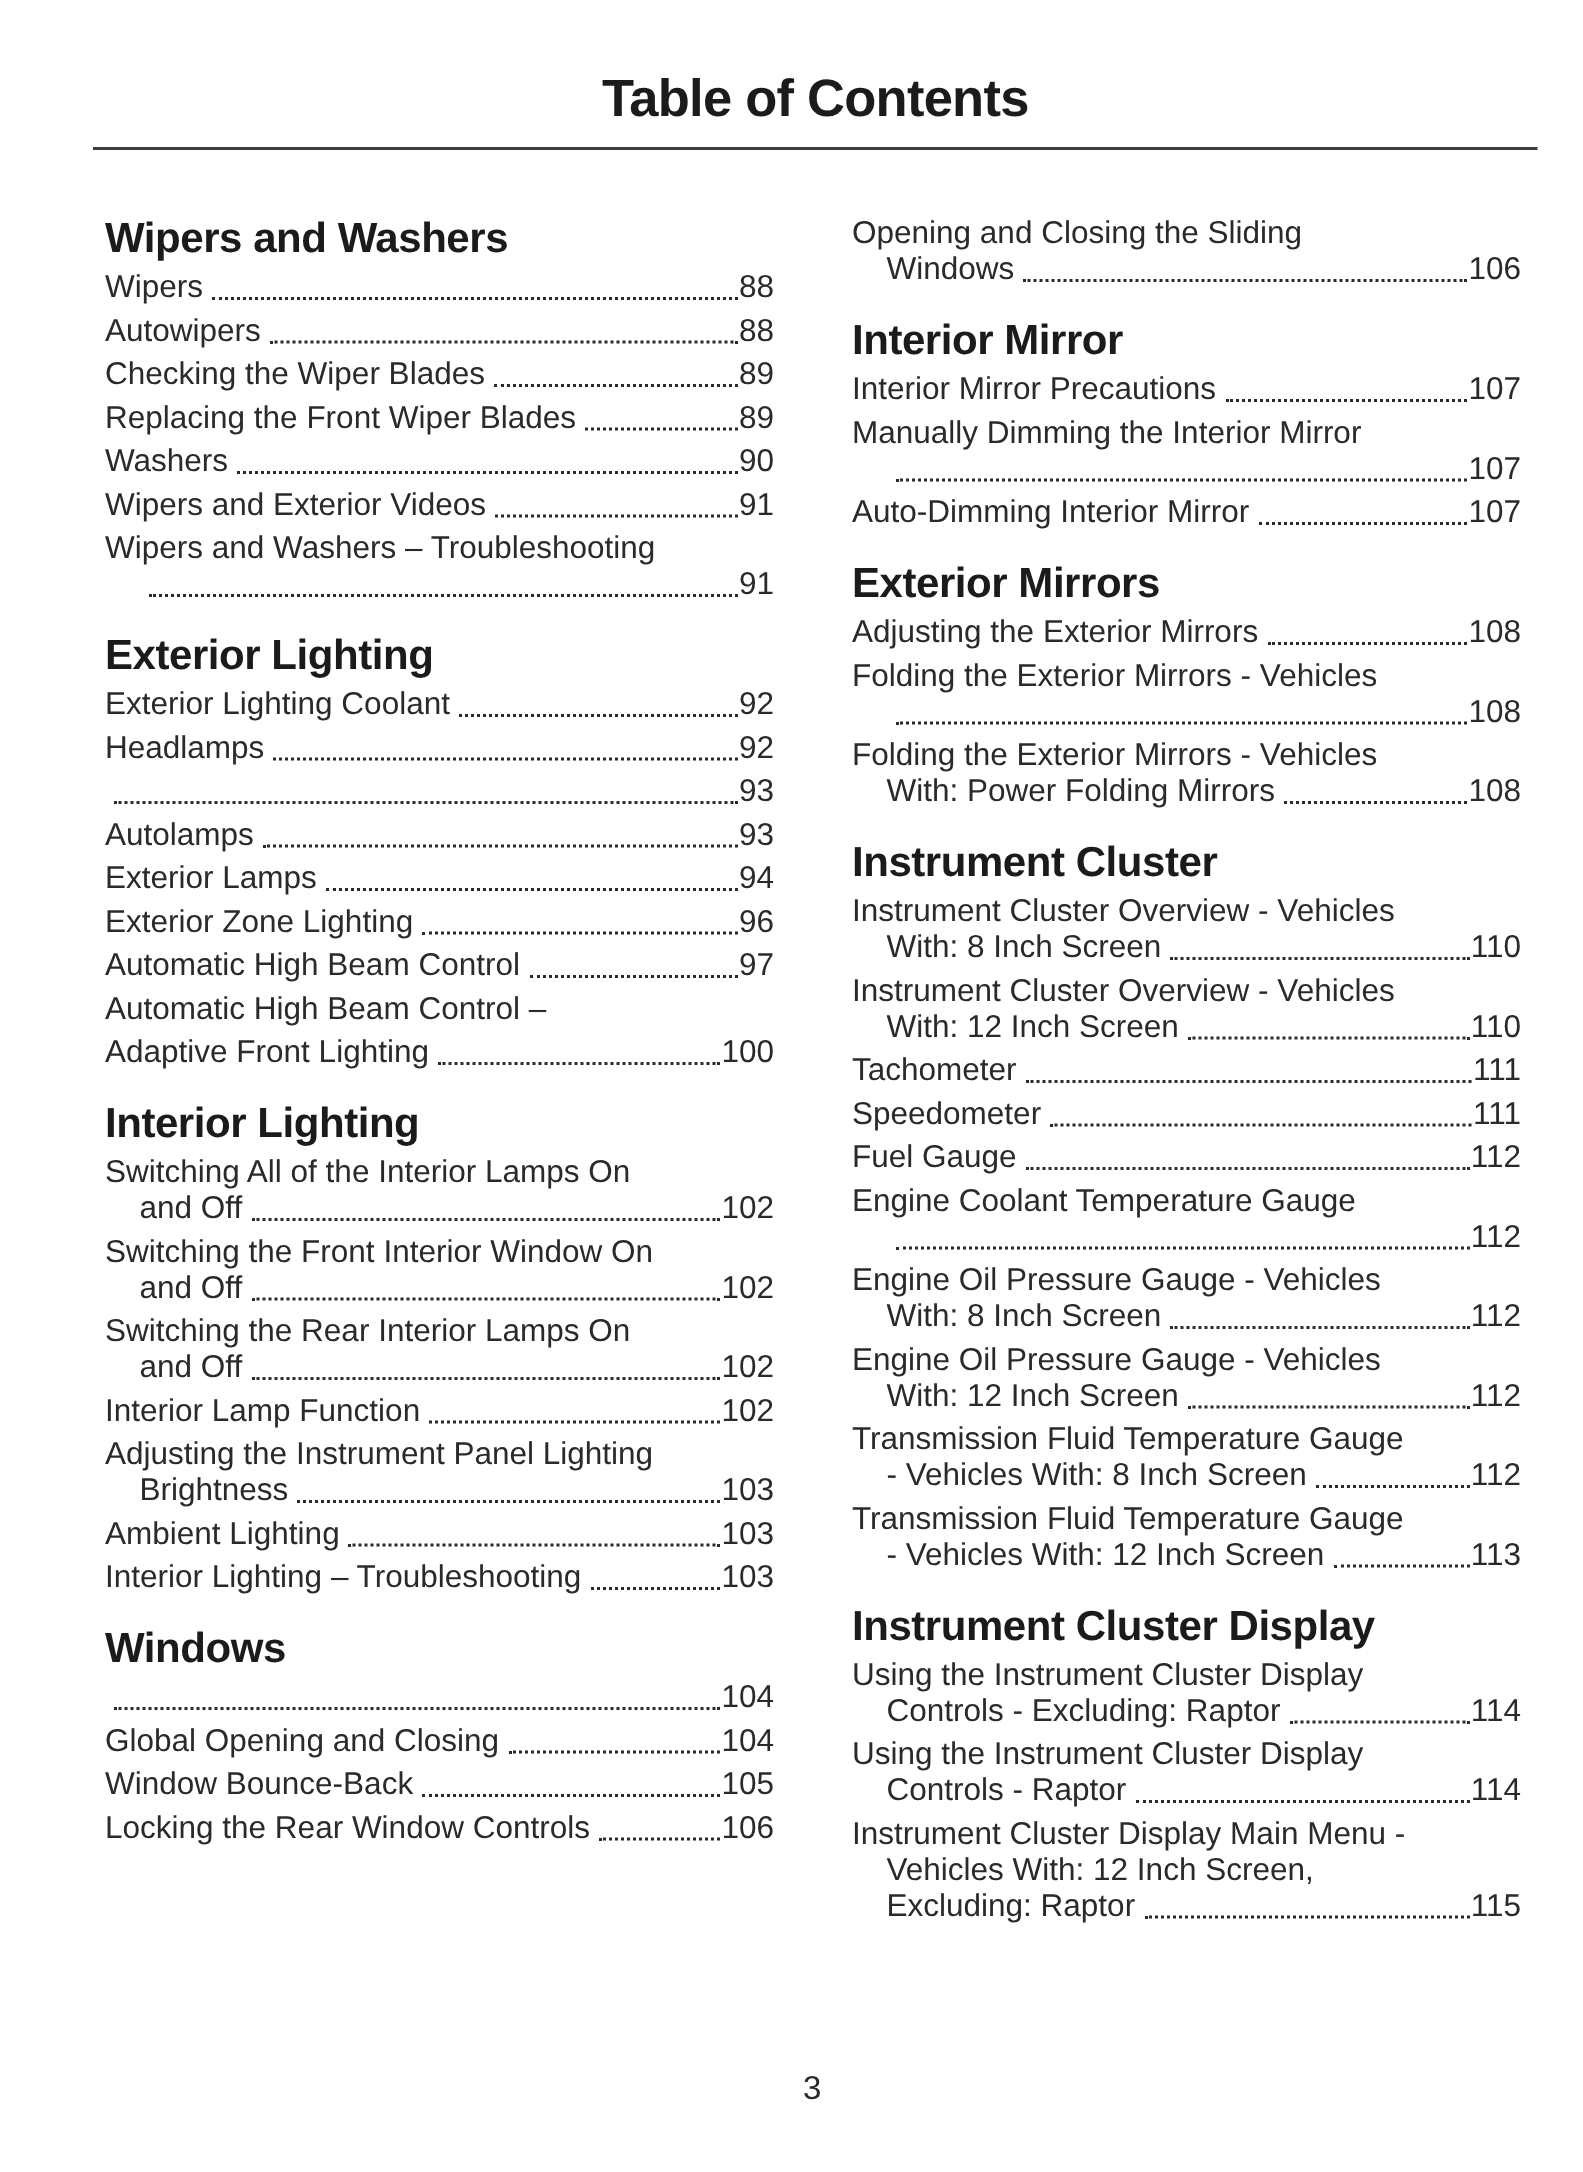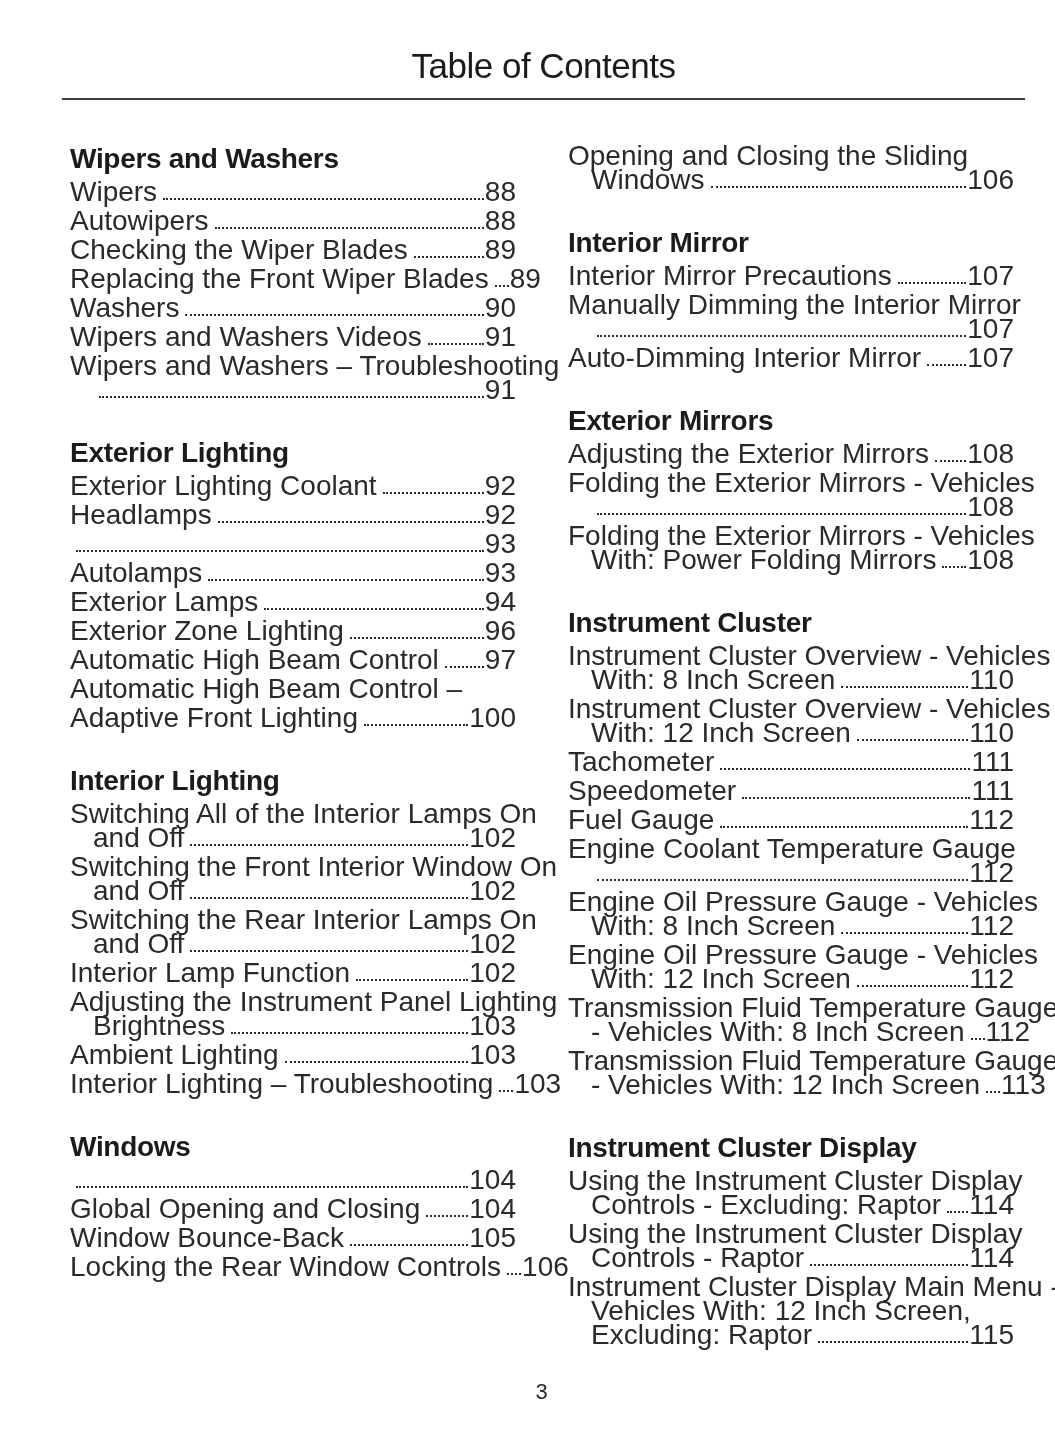"Table of Contents" .title { font-weight: 400 -> 700 }
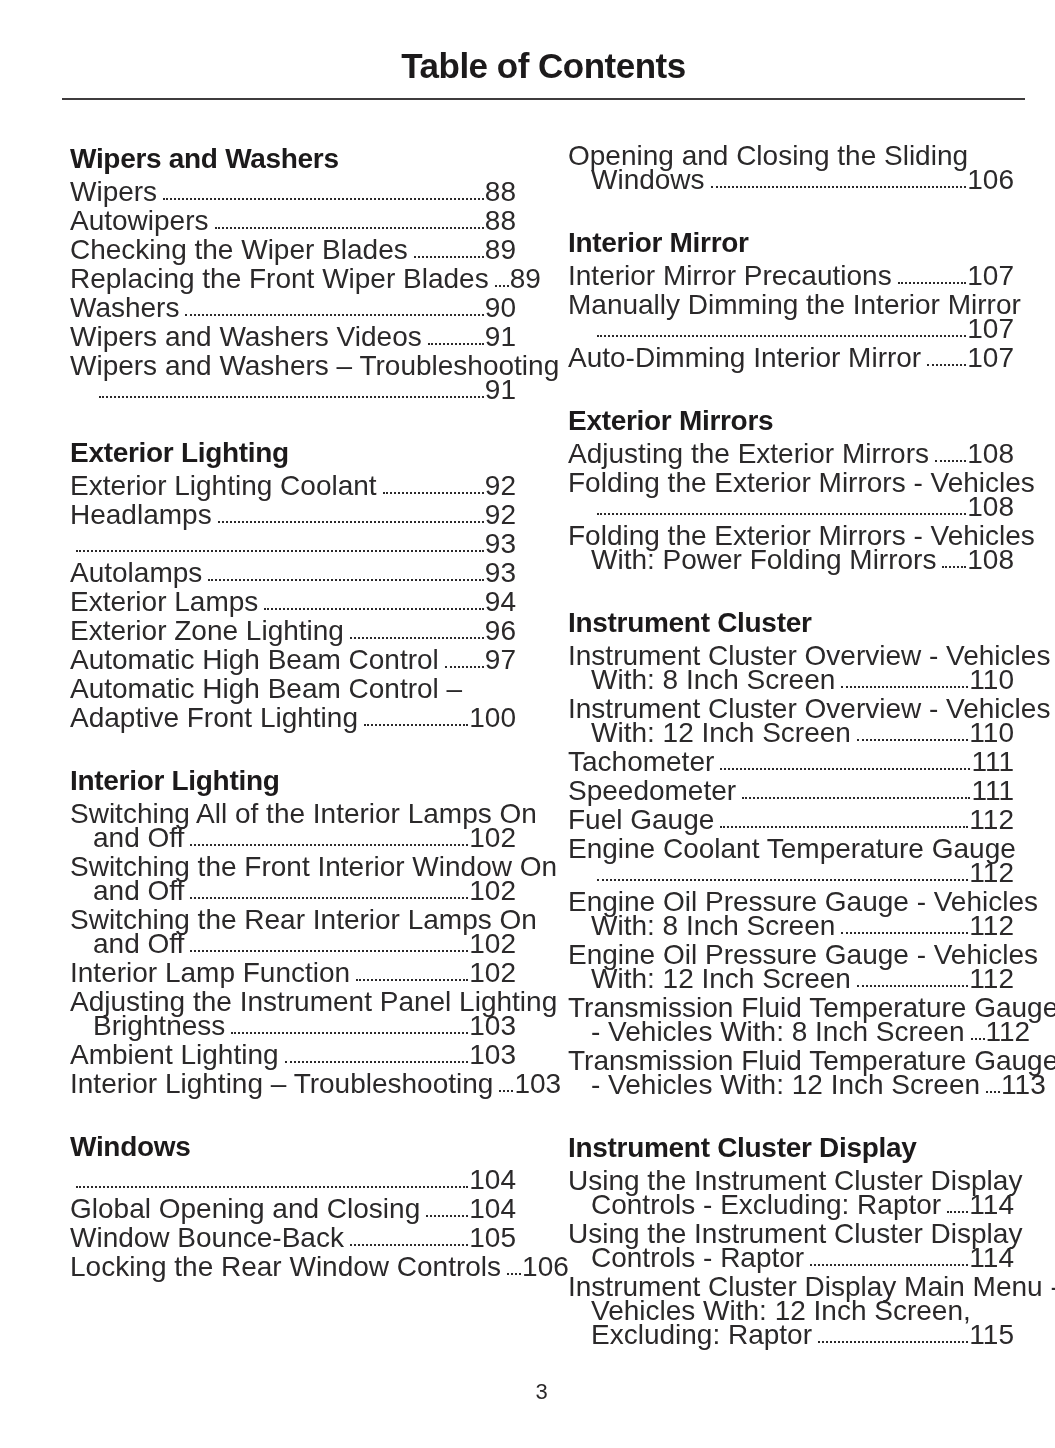"Opening and Closing the Sliding" .entry { font-size: 28px -> 21px }
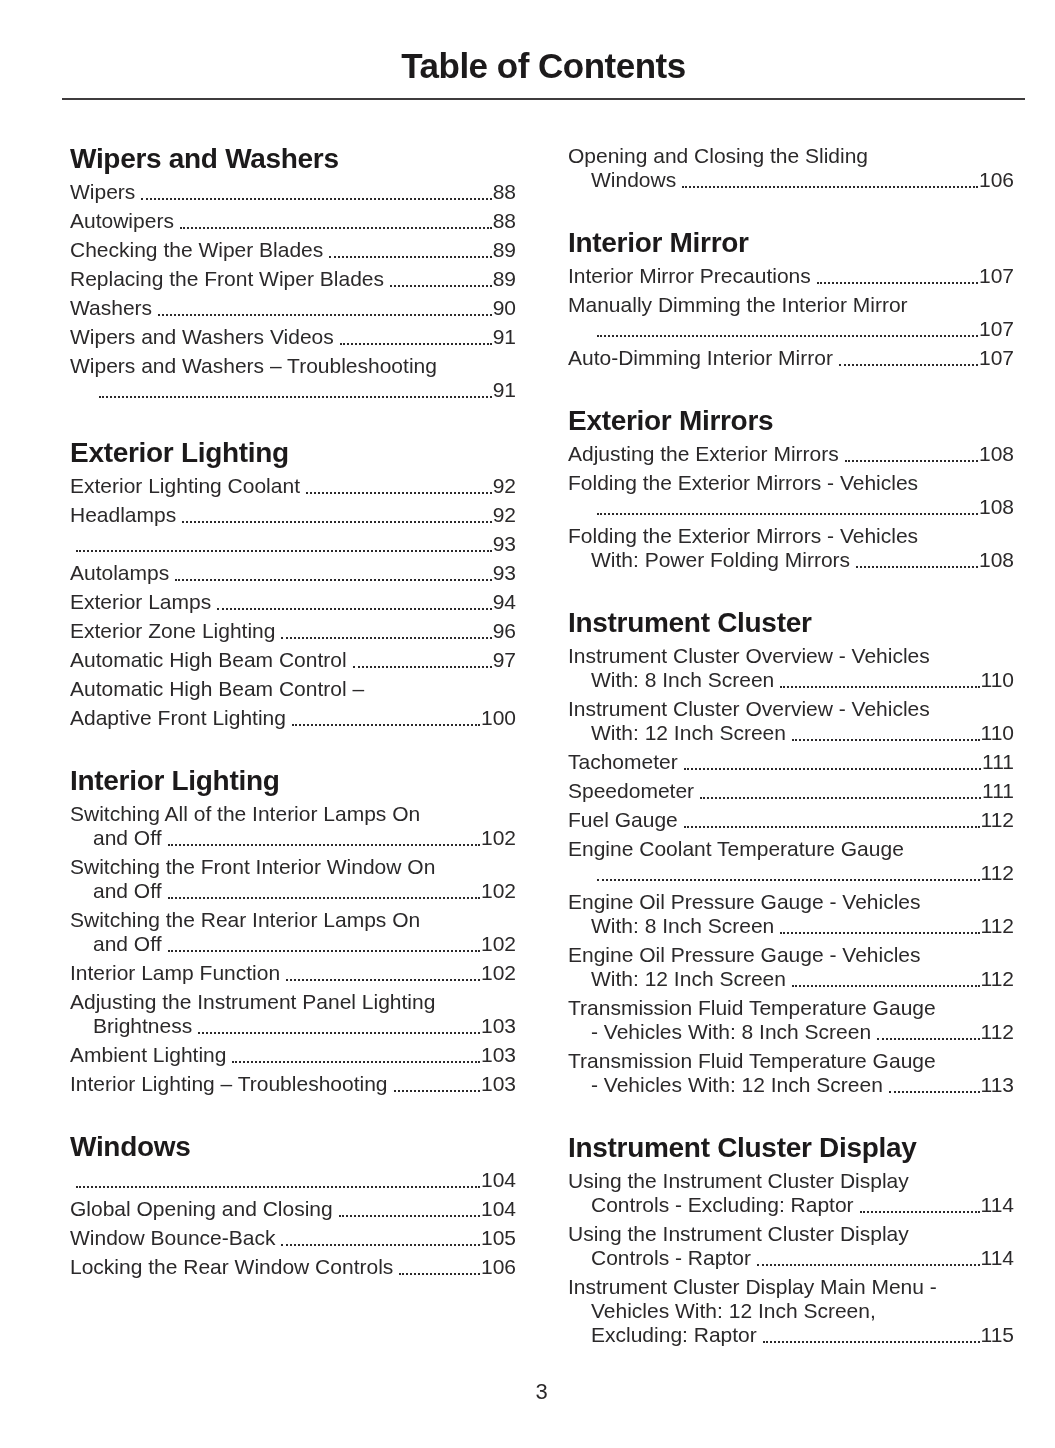"Interior Mirror" .section { margin-top: 36px -> 20px }
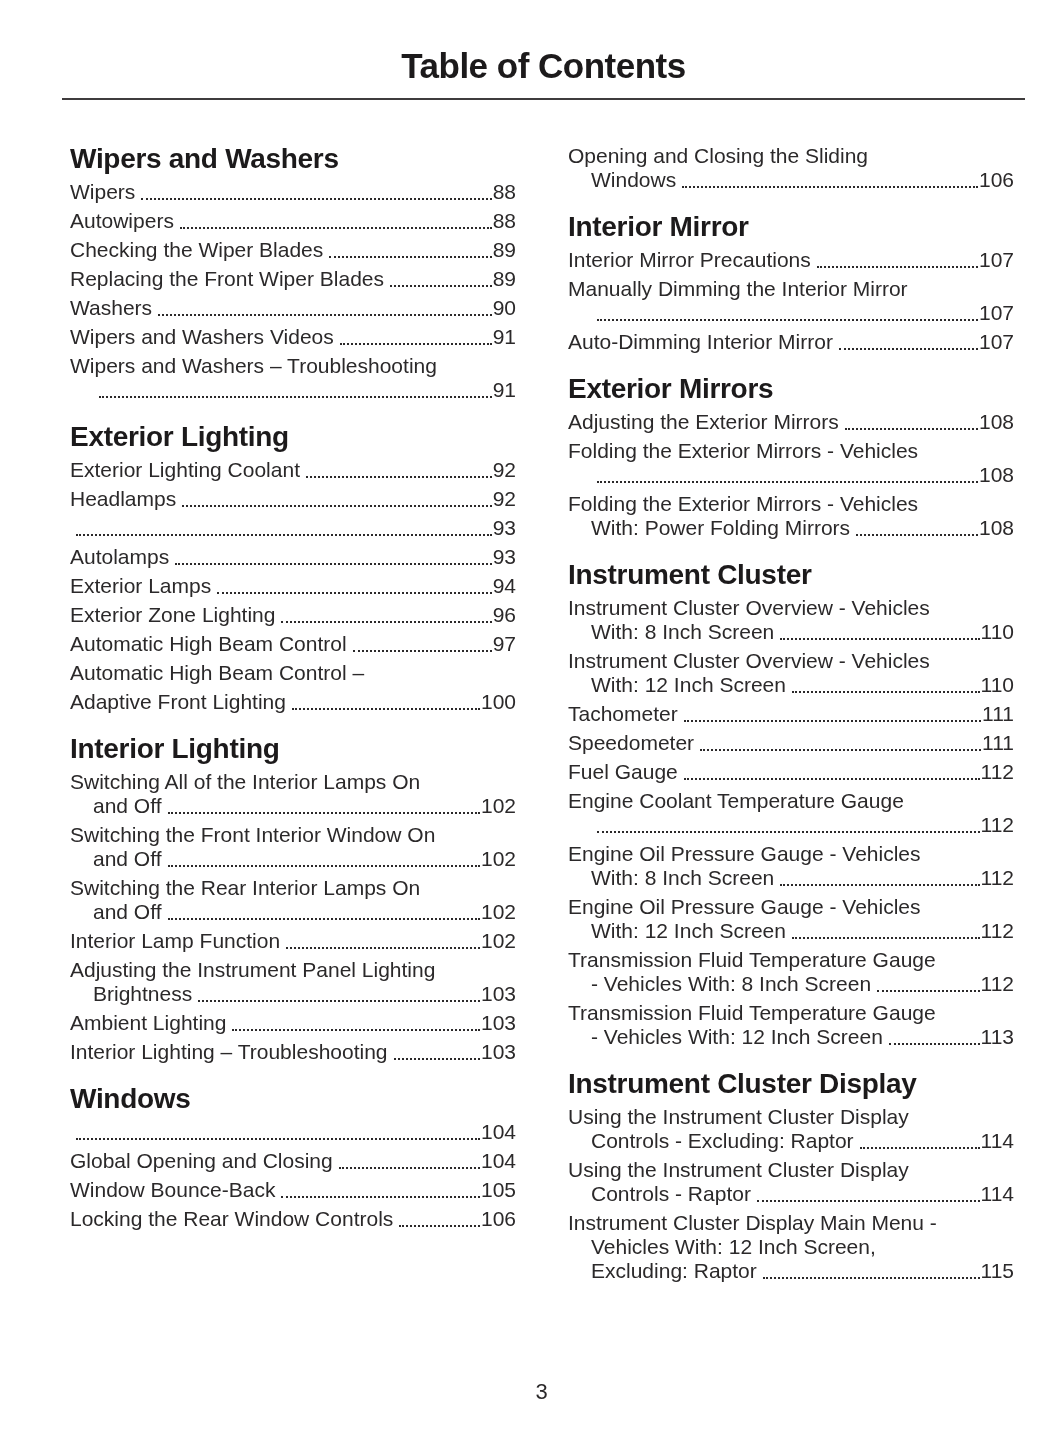"Wipers and Washers Videos" span.t { text: Washers -> Exterior }
